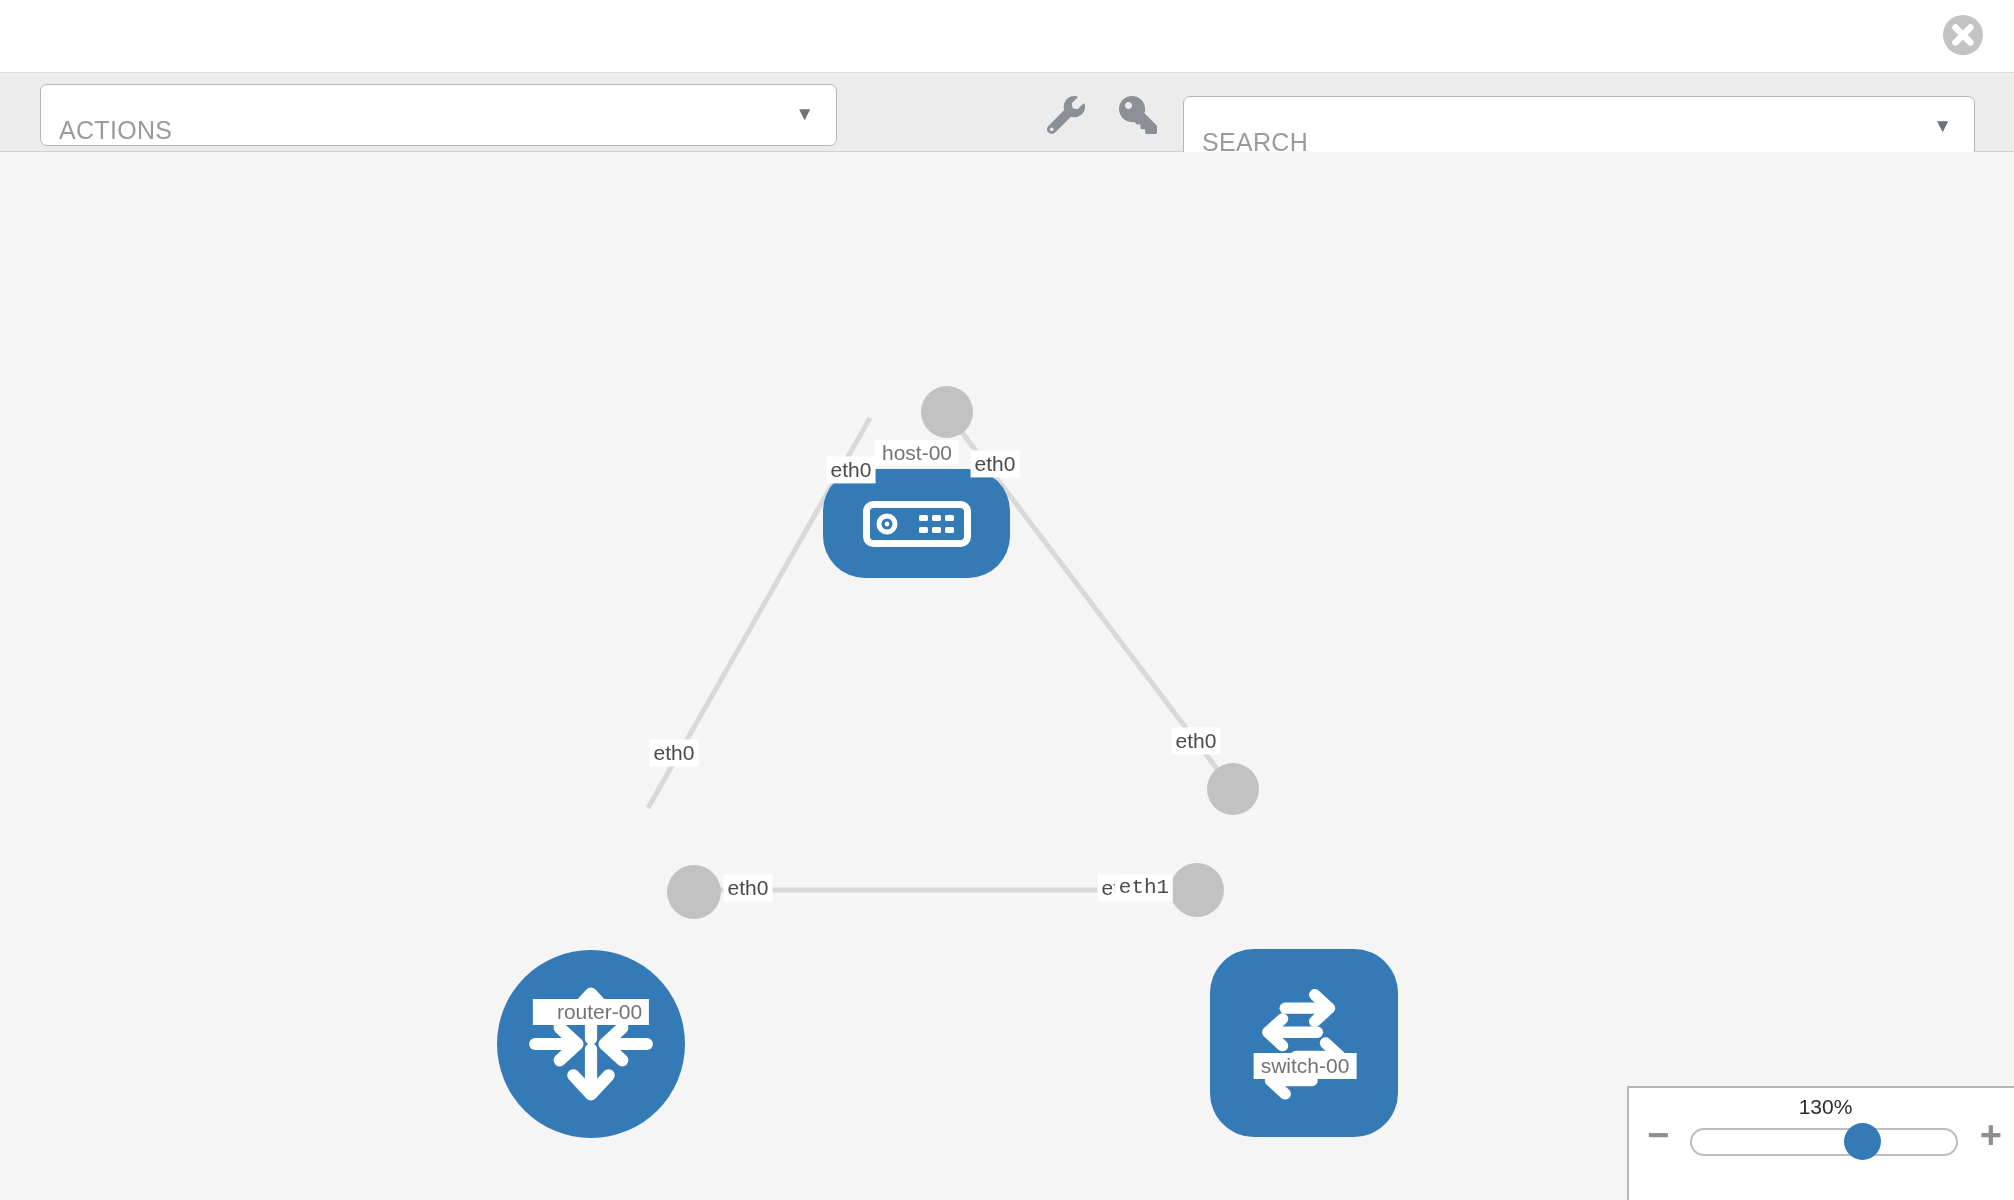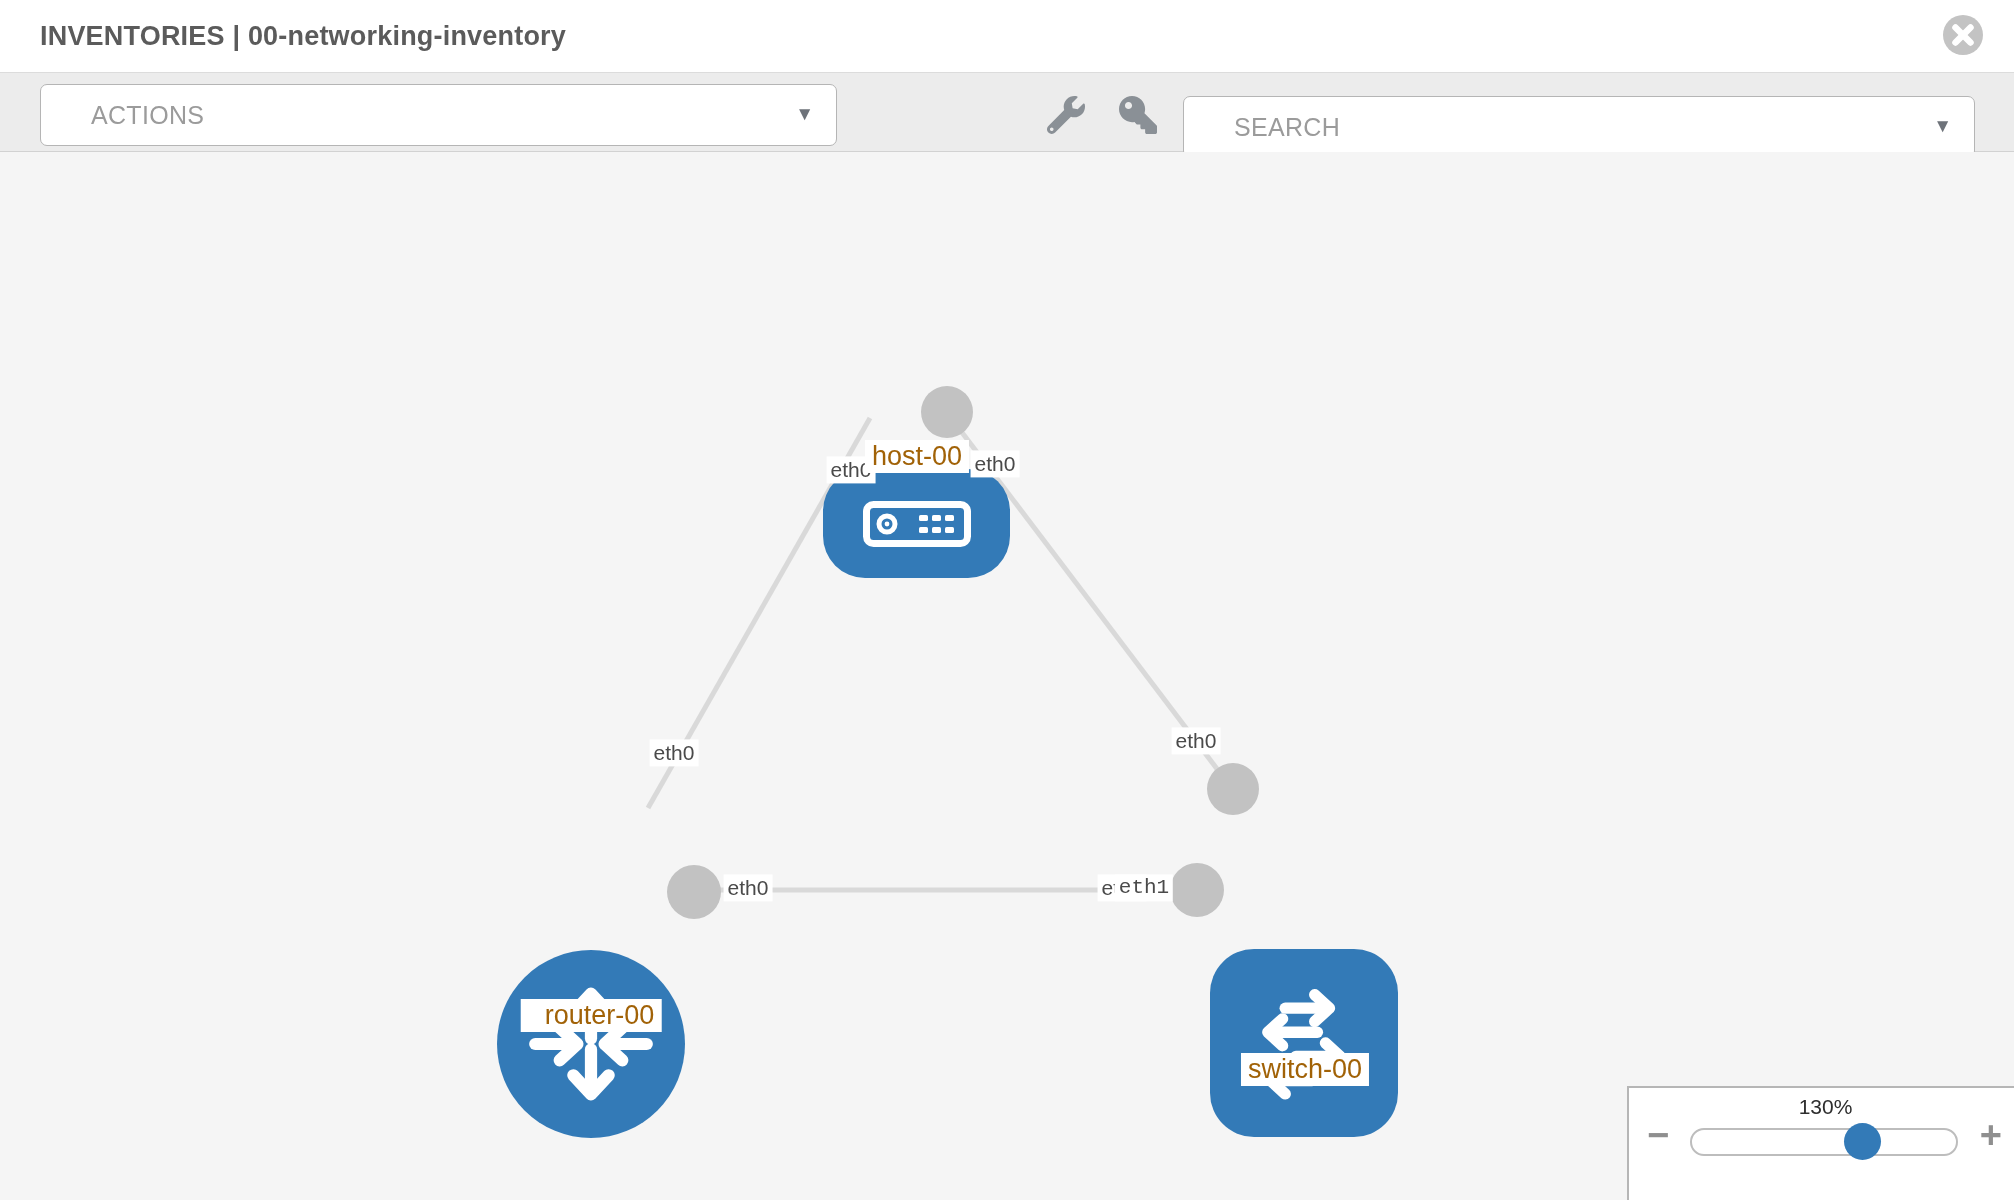"INVENTORIES | 00-networking-inventory" div.header-title { html: <div>INVENTORIES | 00-networking-inventory</div> -> none }
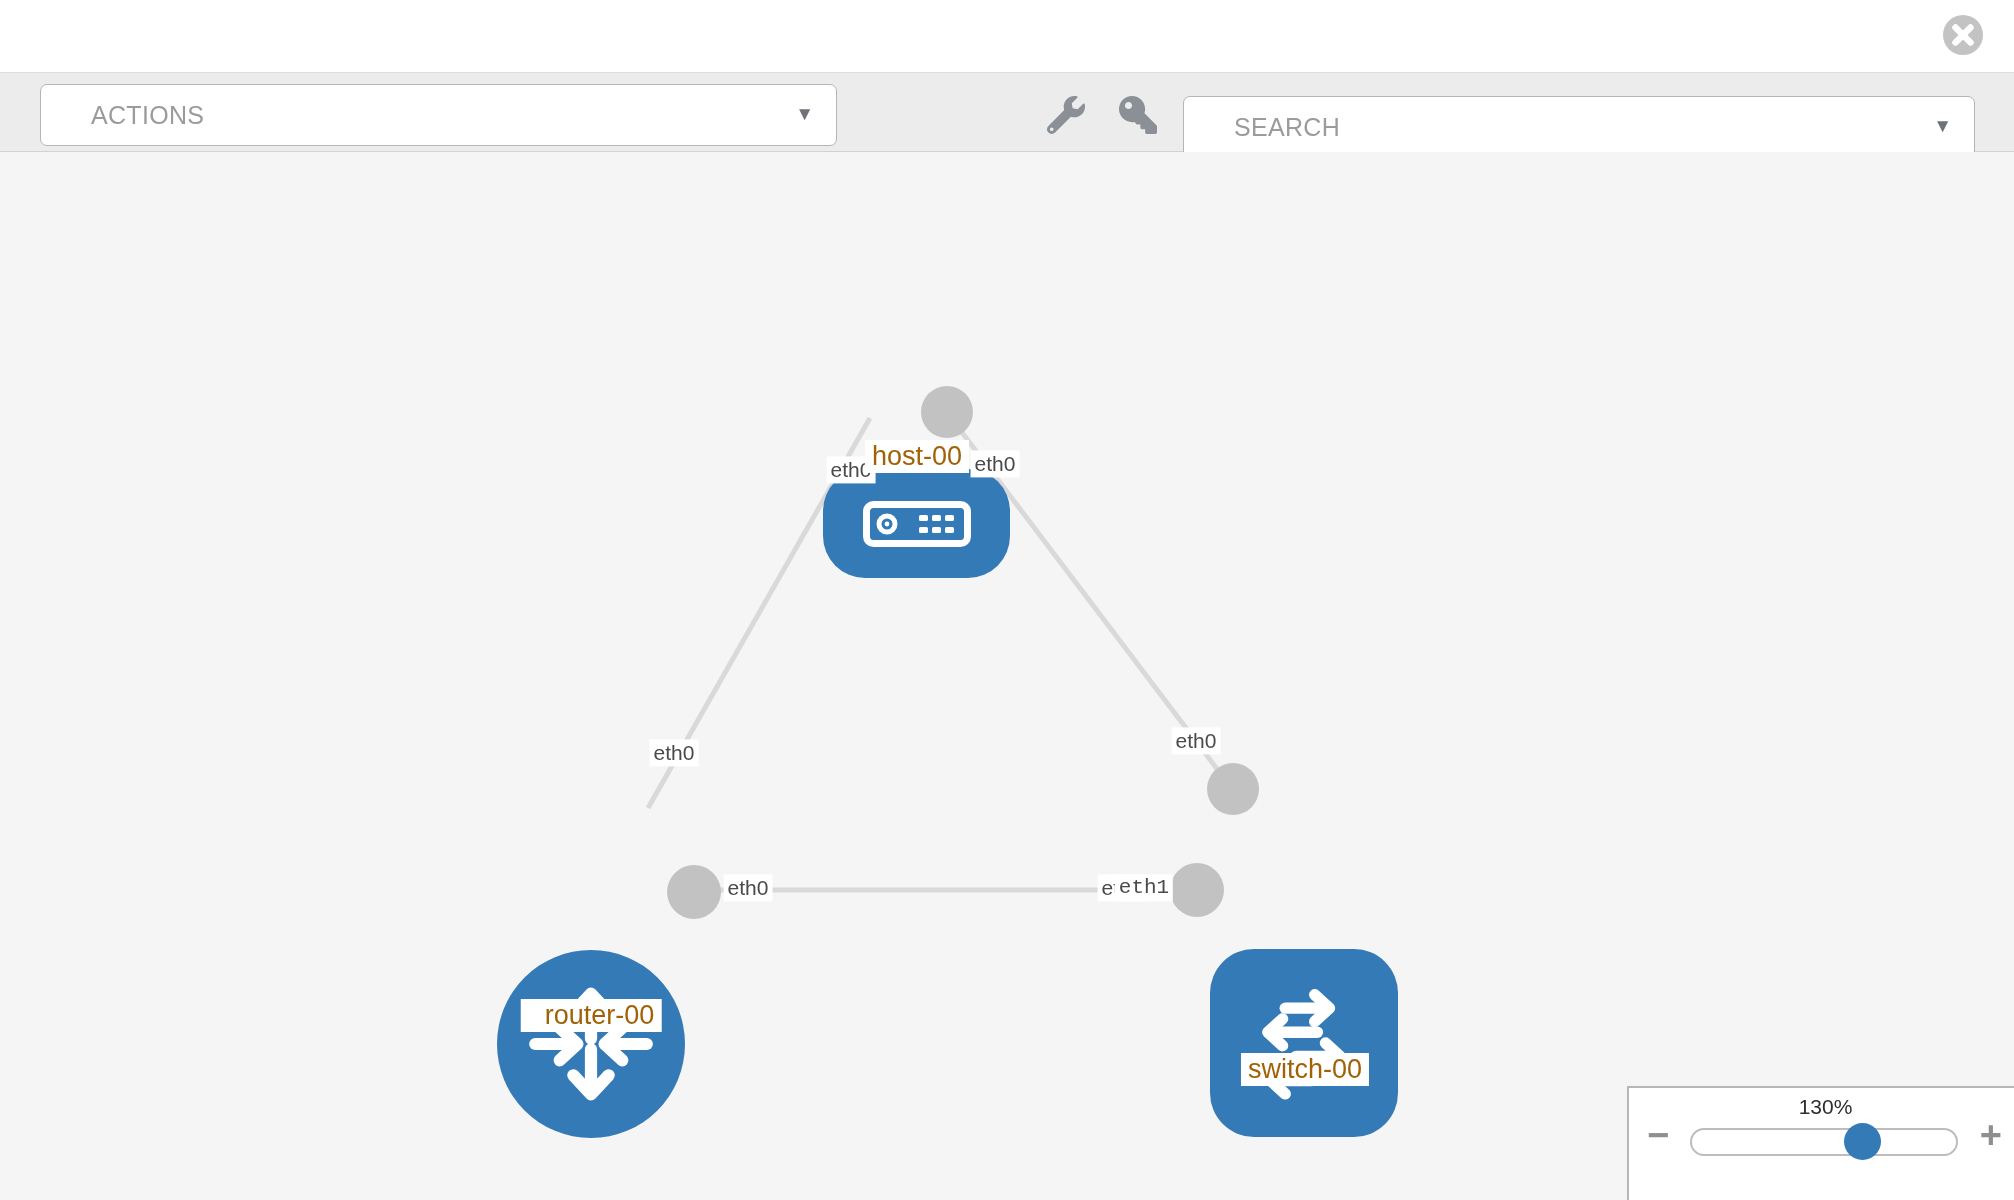"ACTIONS" .select-box { align-items: center -> flex-end; padding-left: 32px -> none }
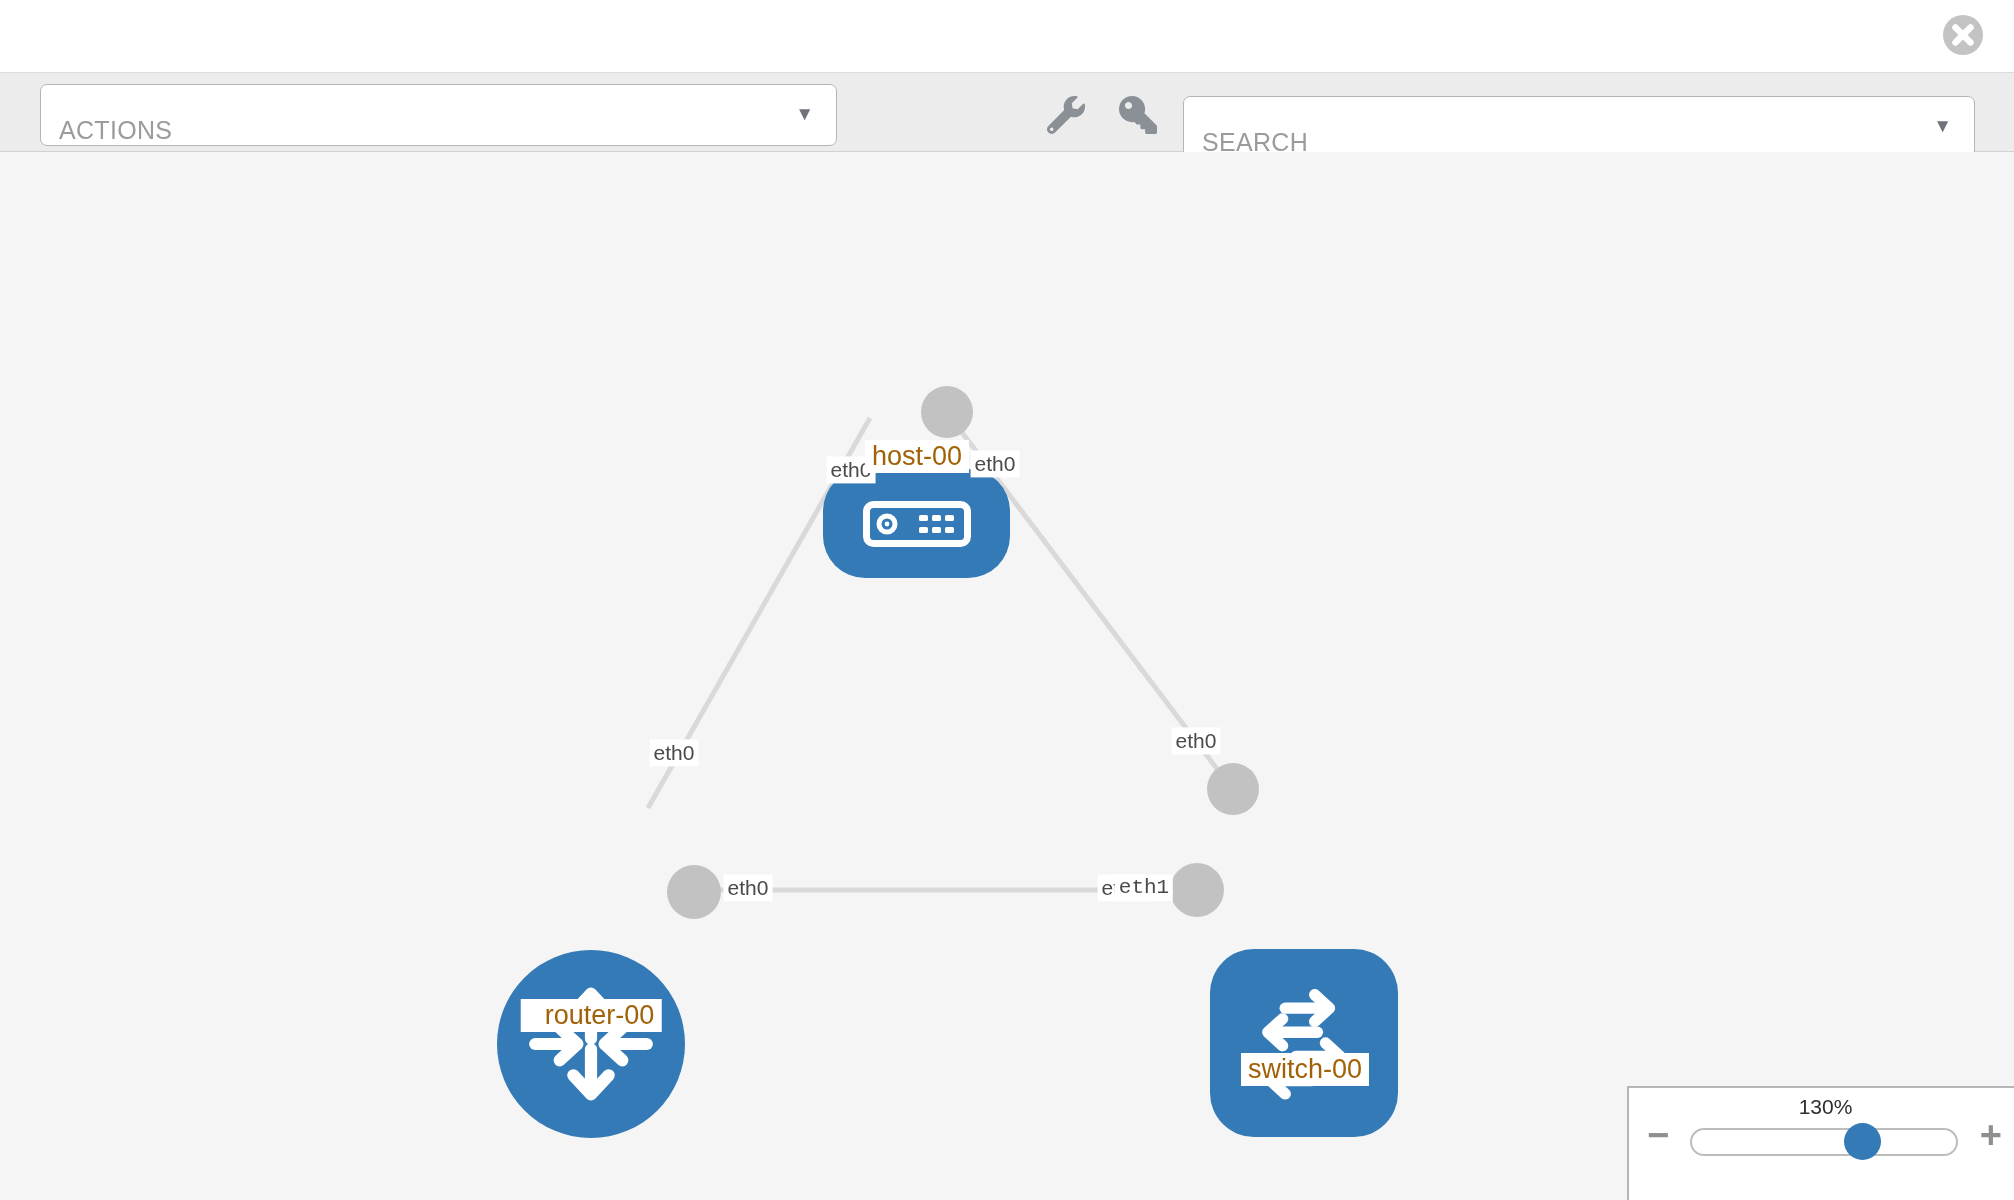"host-00" .node-label { color: #a16207 -> #737373; font-size: 27px -> 21px }
